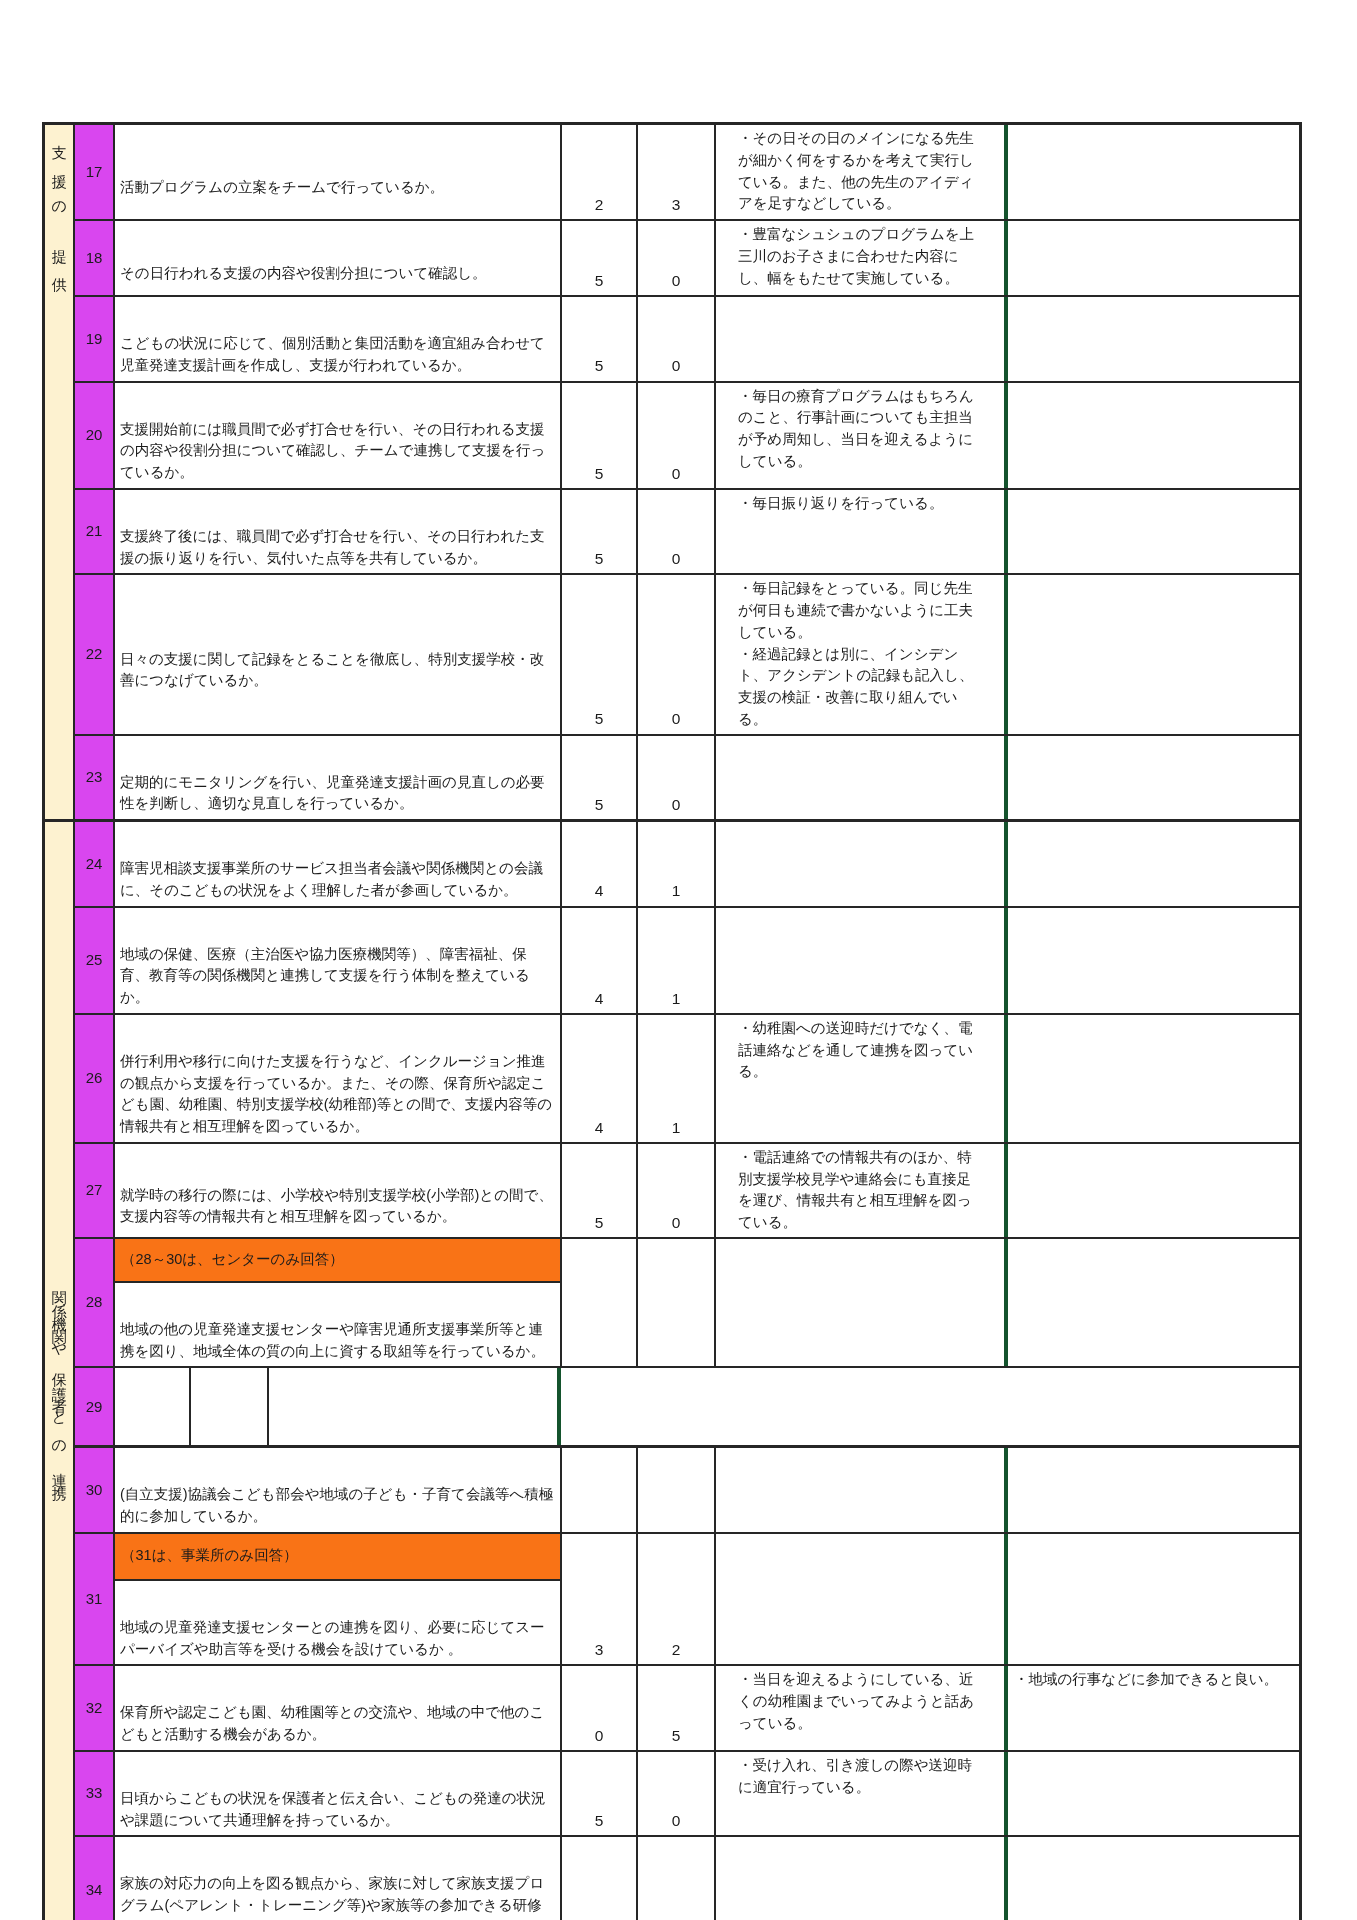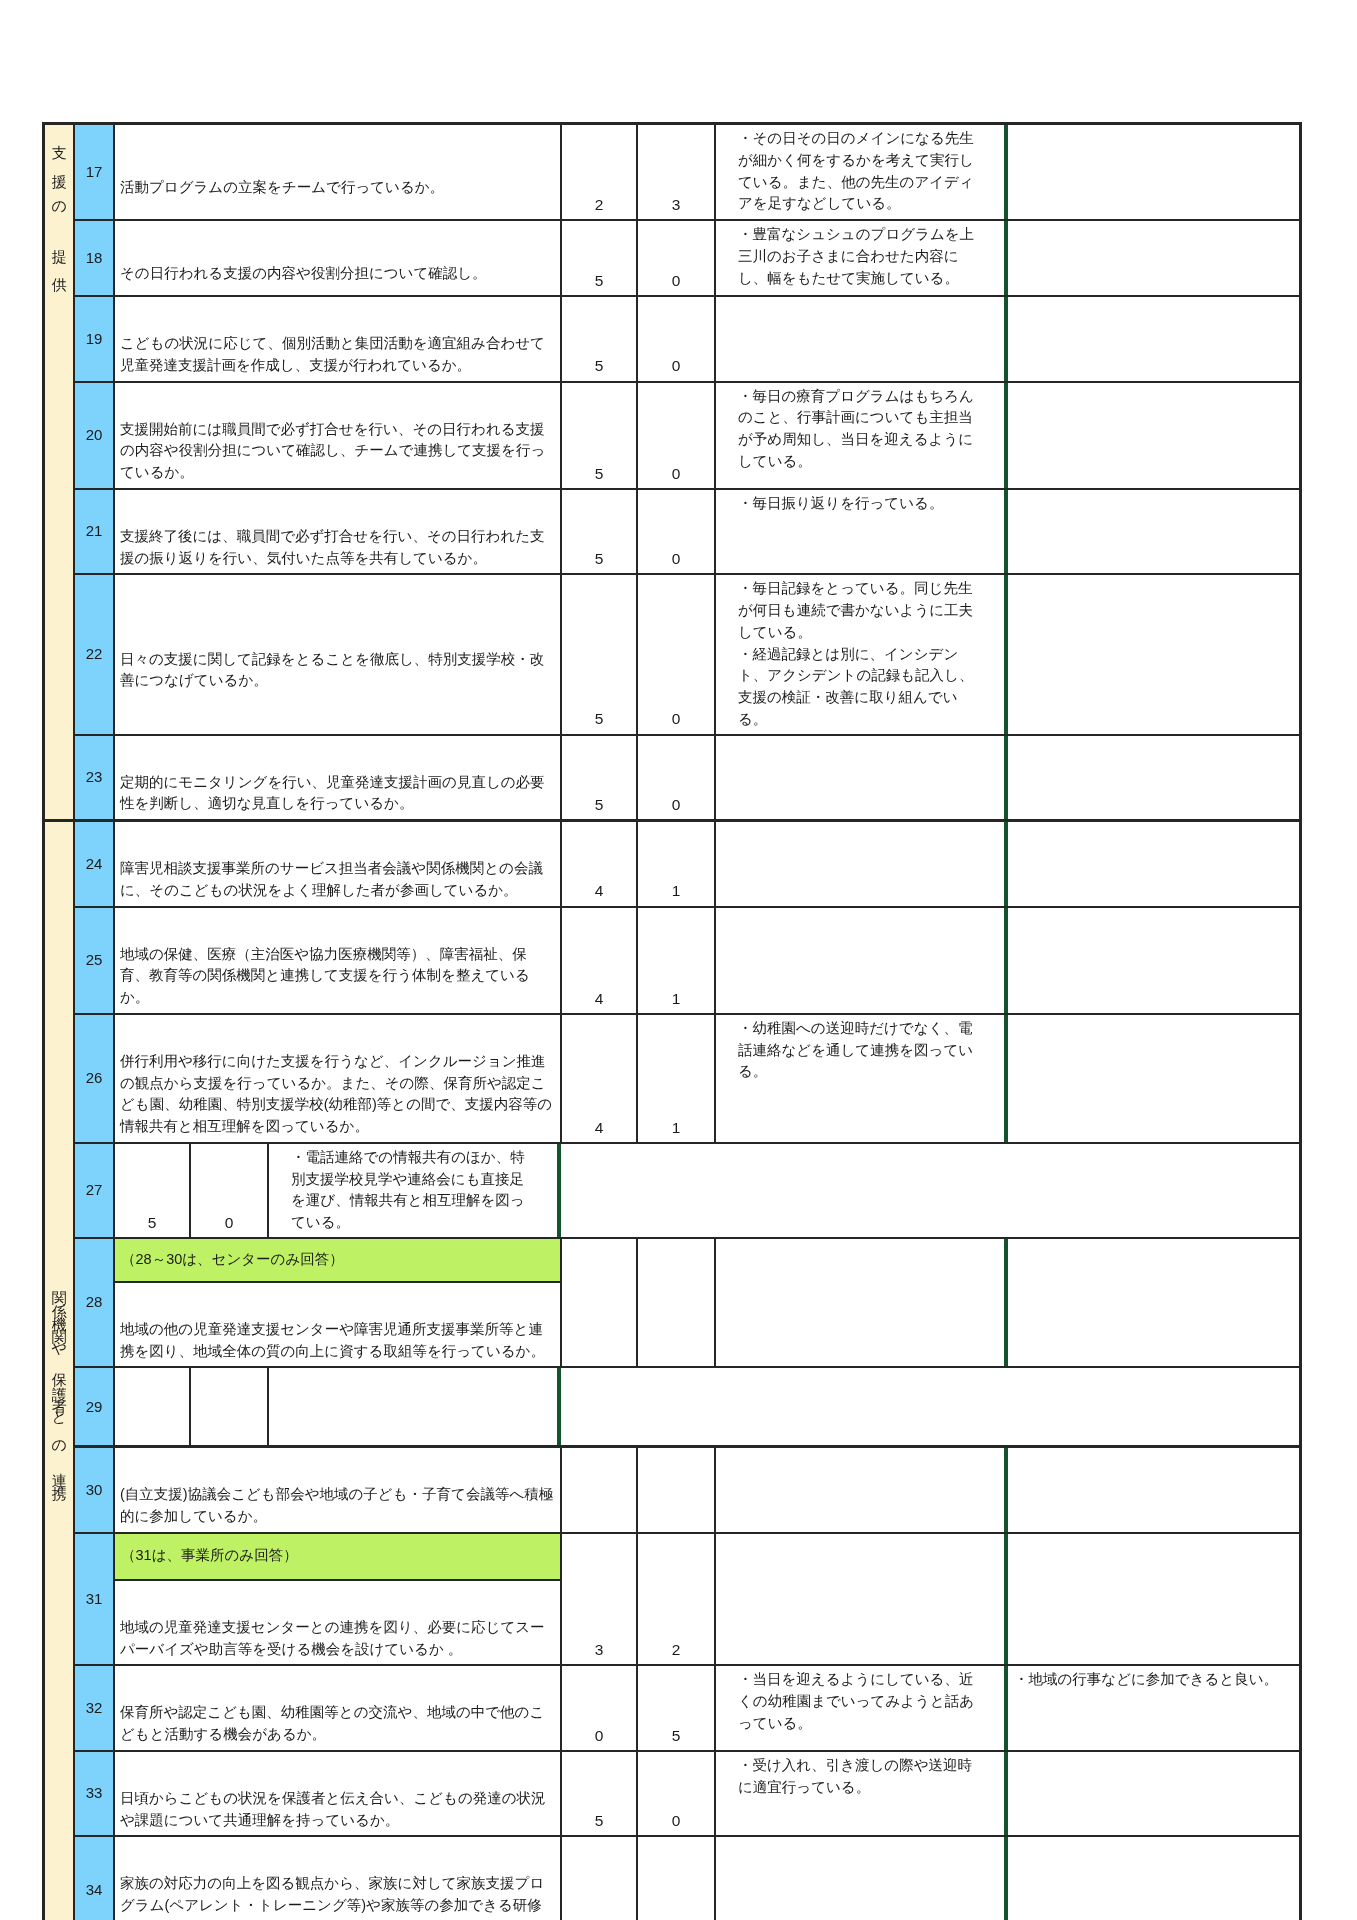"17" .num { background: #7dd3fc -> #d946ef }
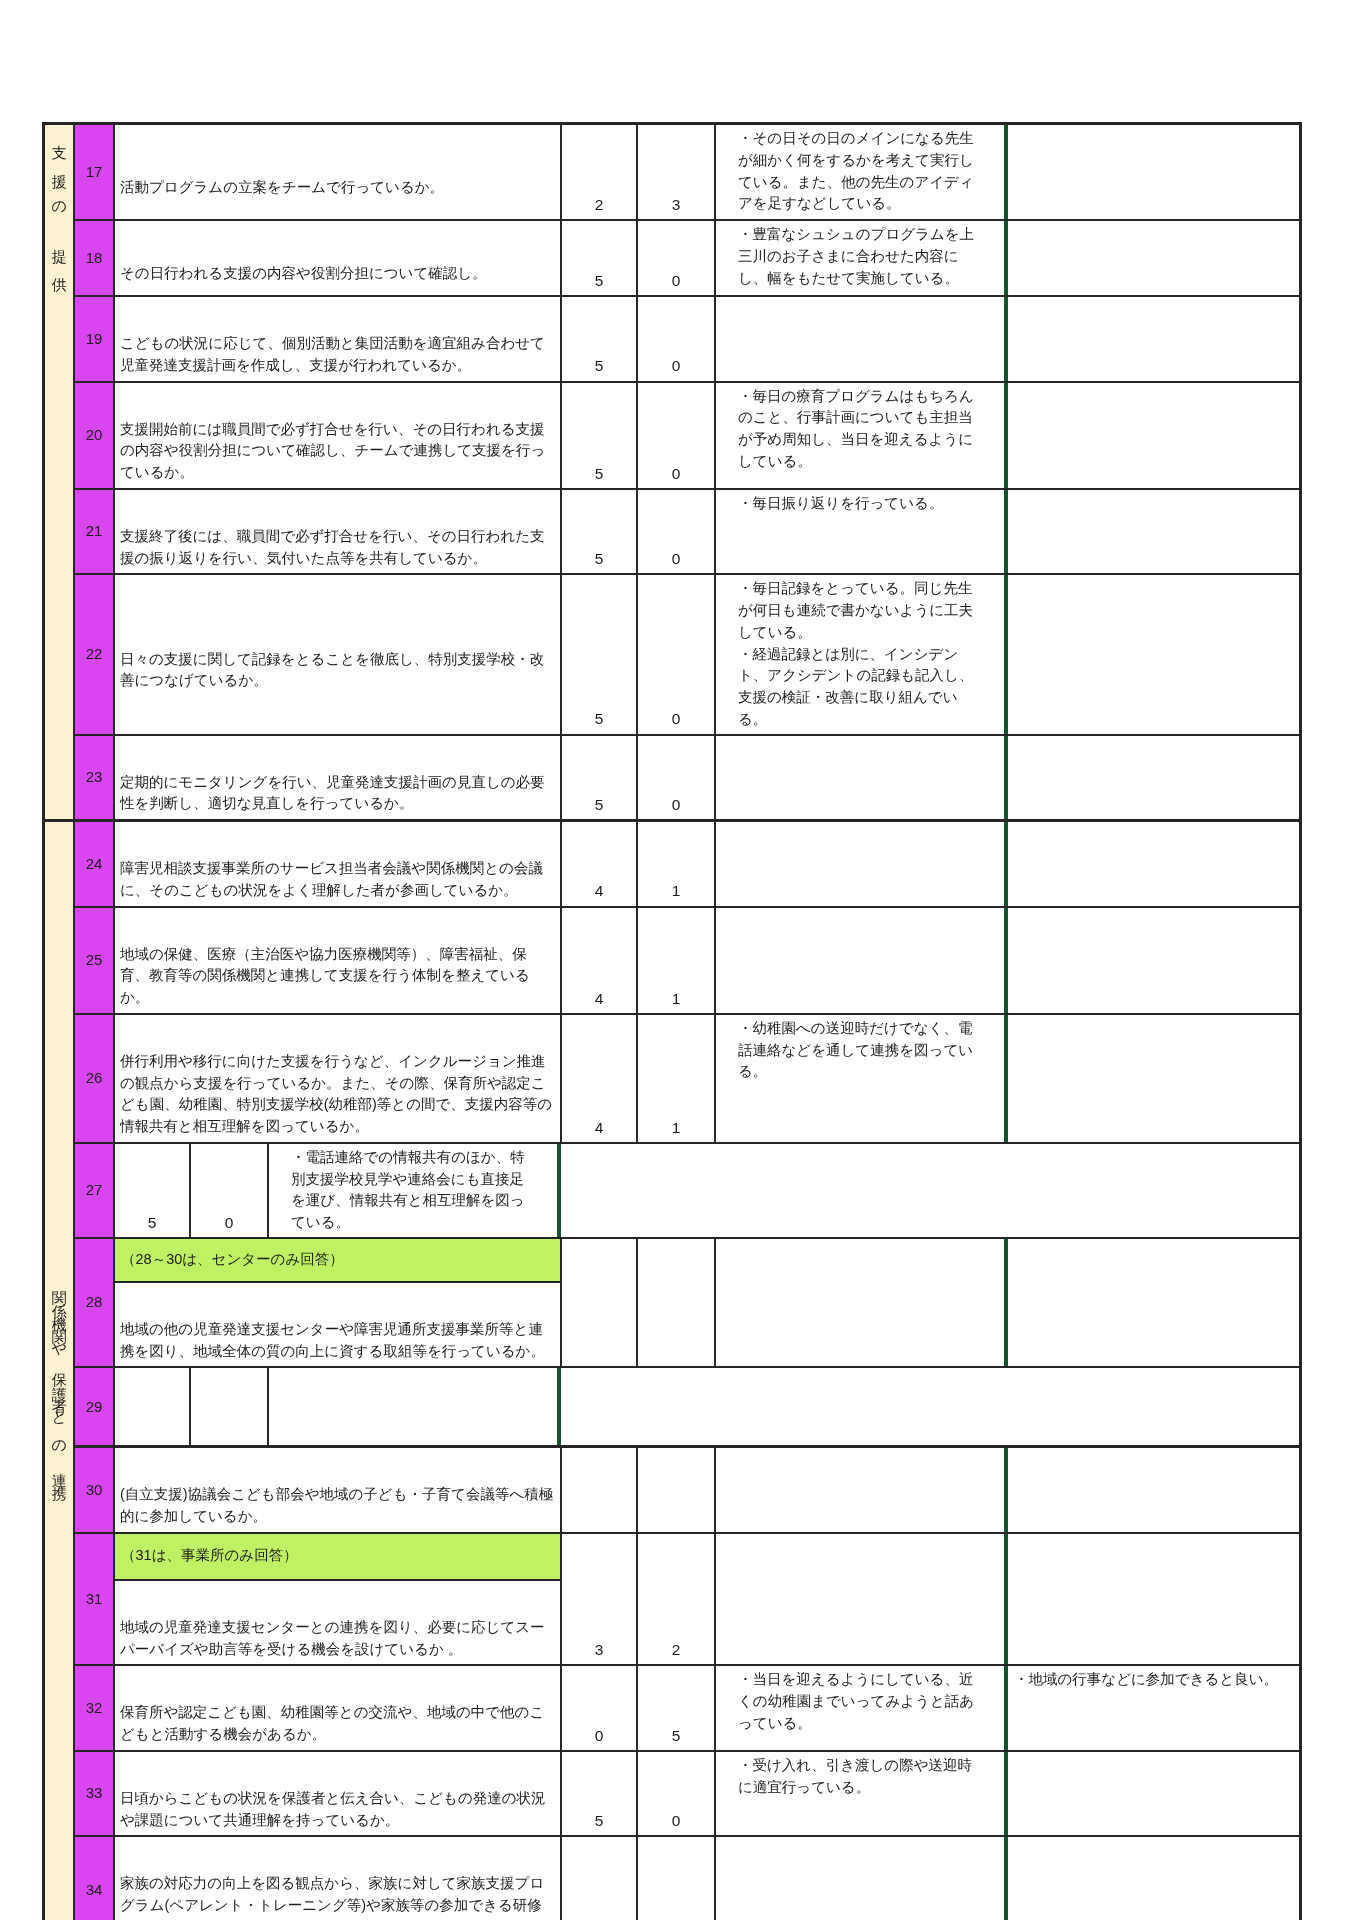"就学時の移行の際には、小学校や特別支援学校(小学部)との間で、支援内容等の情報共" div.cell { html: none -> <div> <div>就学時の移行の際には、小学校や特別支援学校(小学部)との間で、支援内容等の情報共有と相互理解を図っているか。</div> </div> }
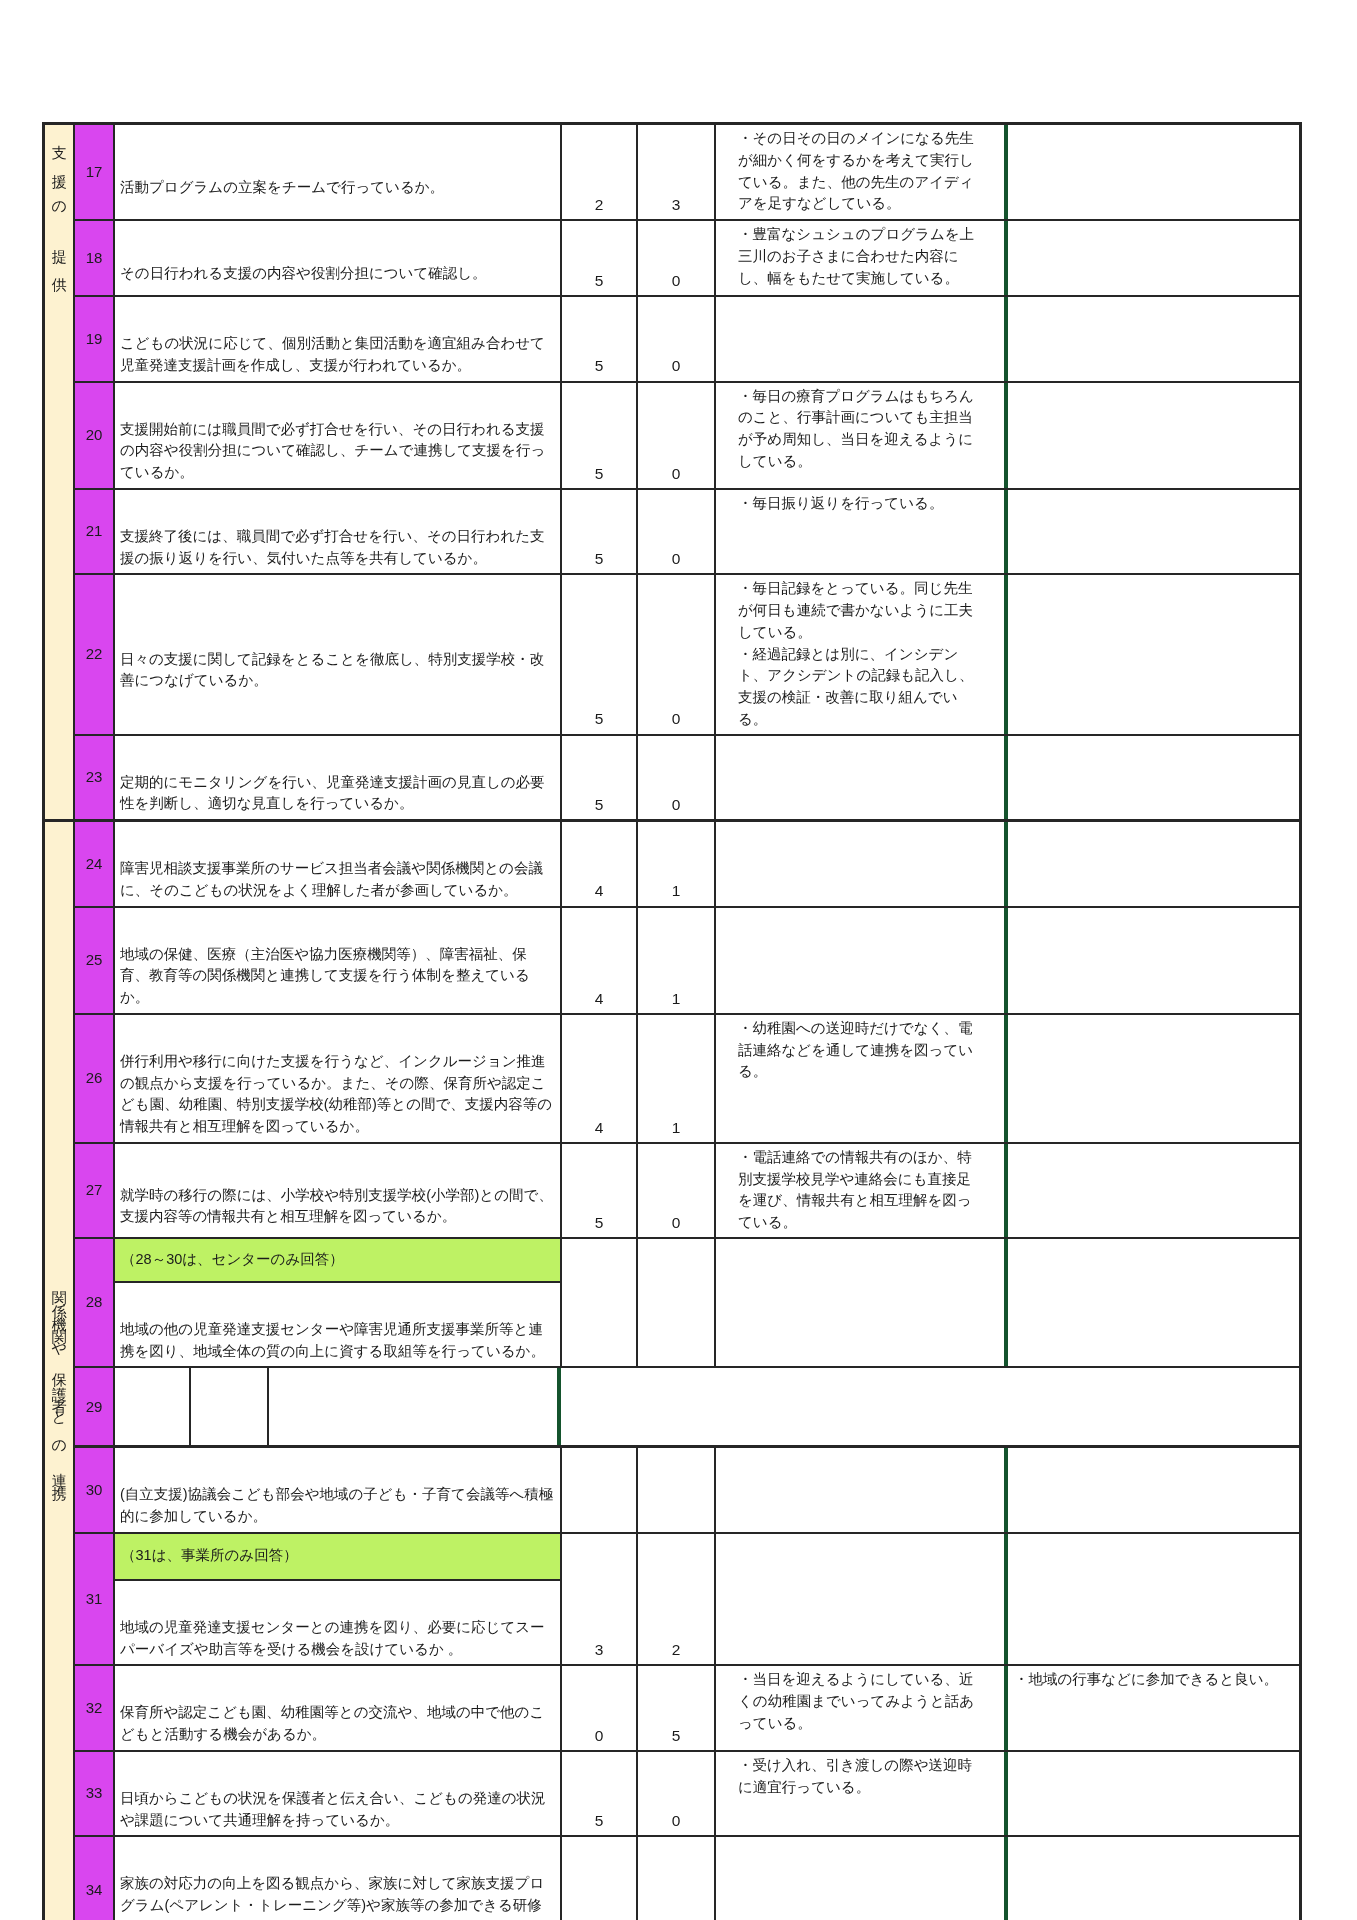"（28～30は、センターのみ回答）" .sub { background: #bef264 -> #f97316 }
